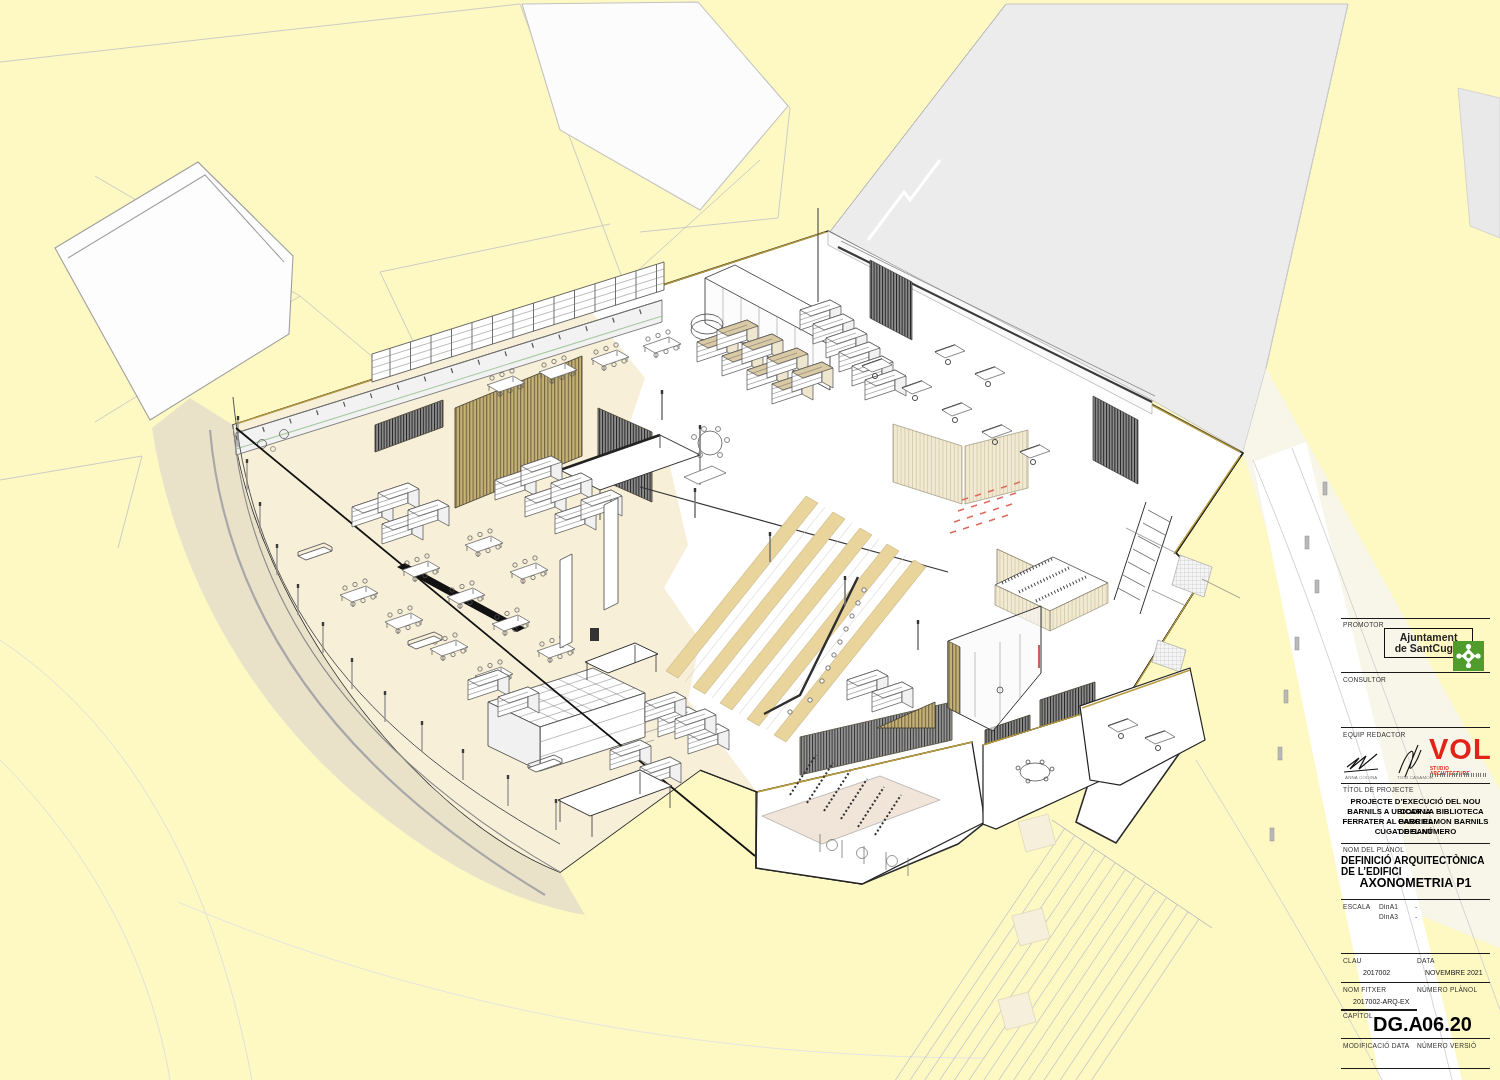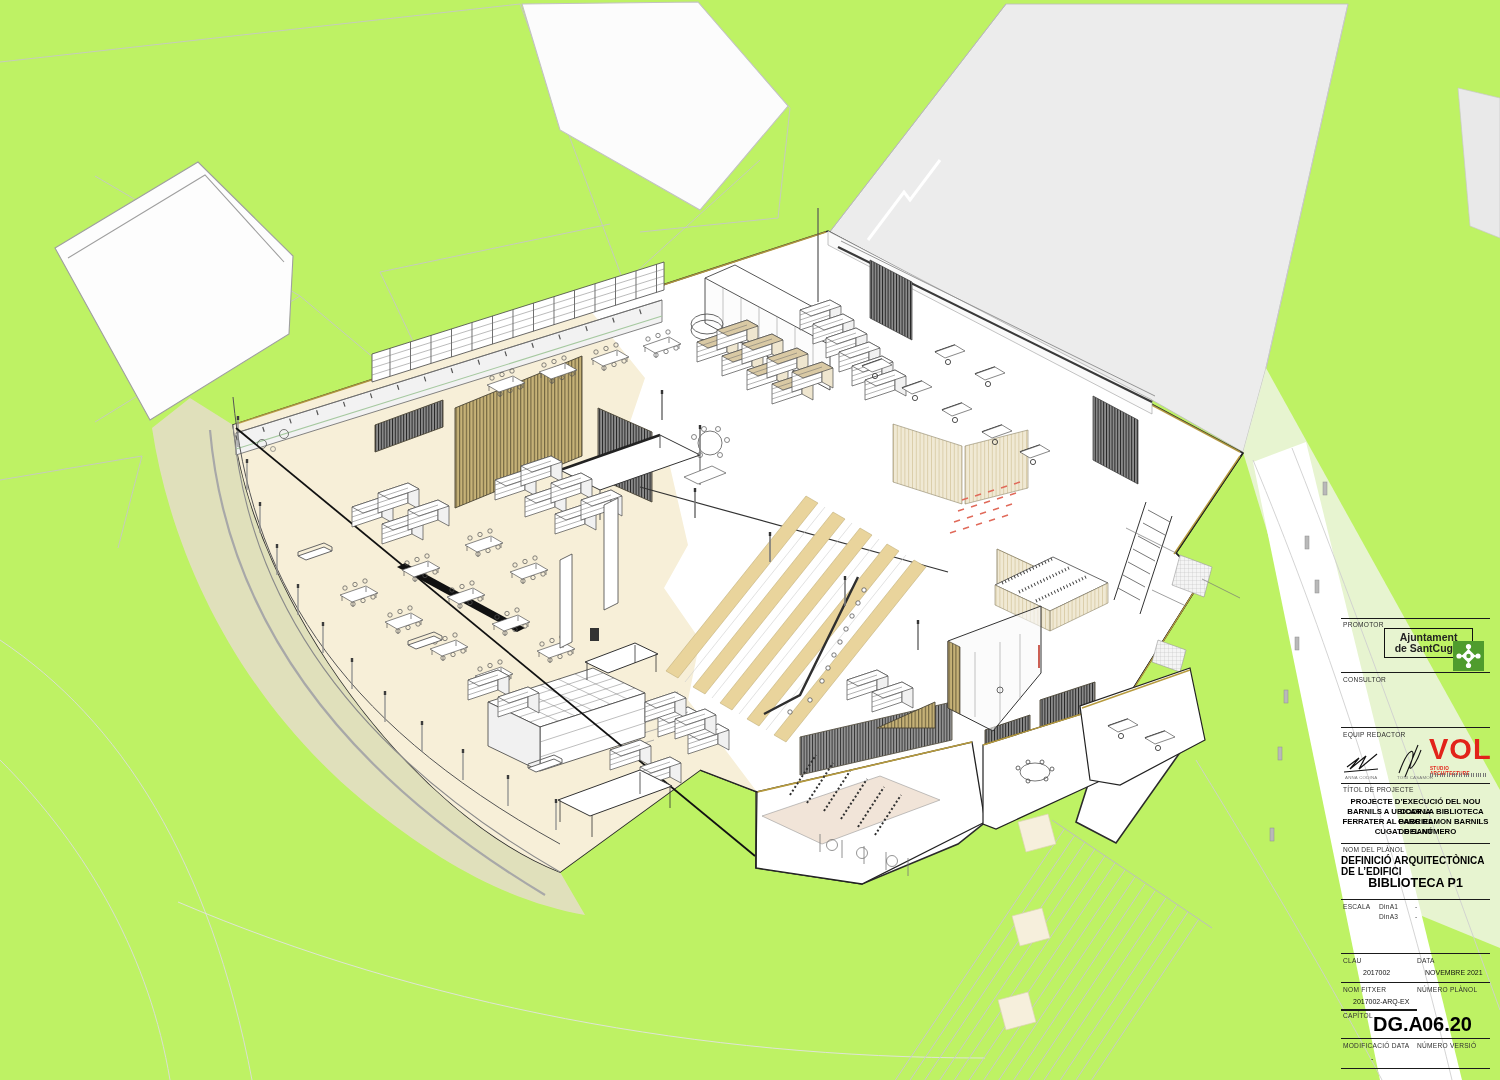"Ajuntament" .sheet { background: #bef264 -> #fef9c3 }
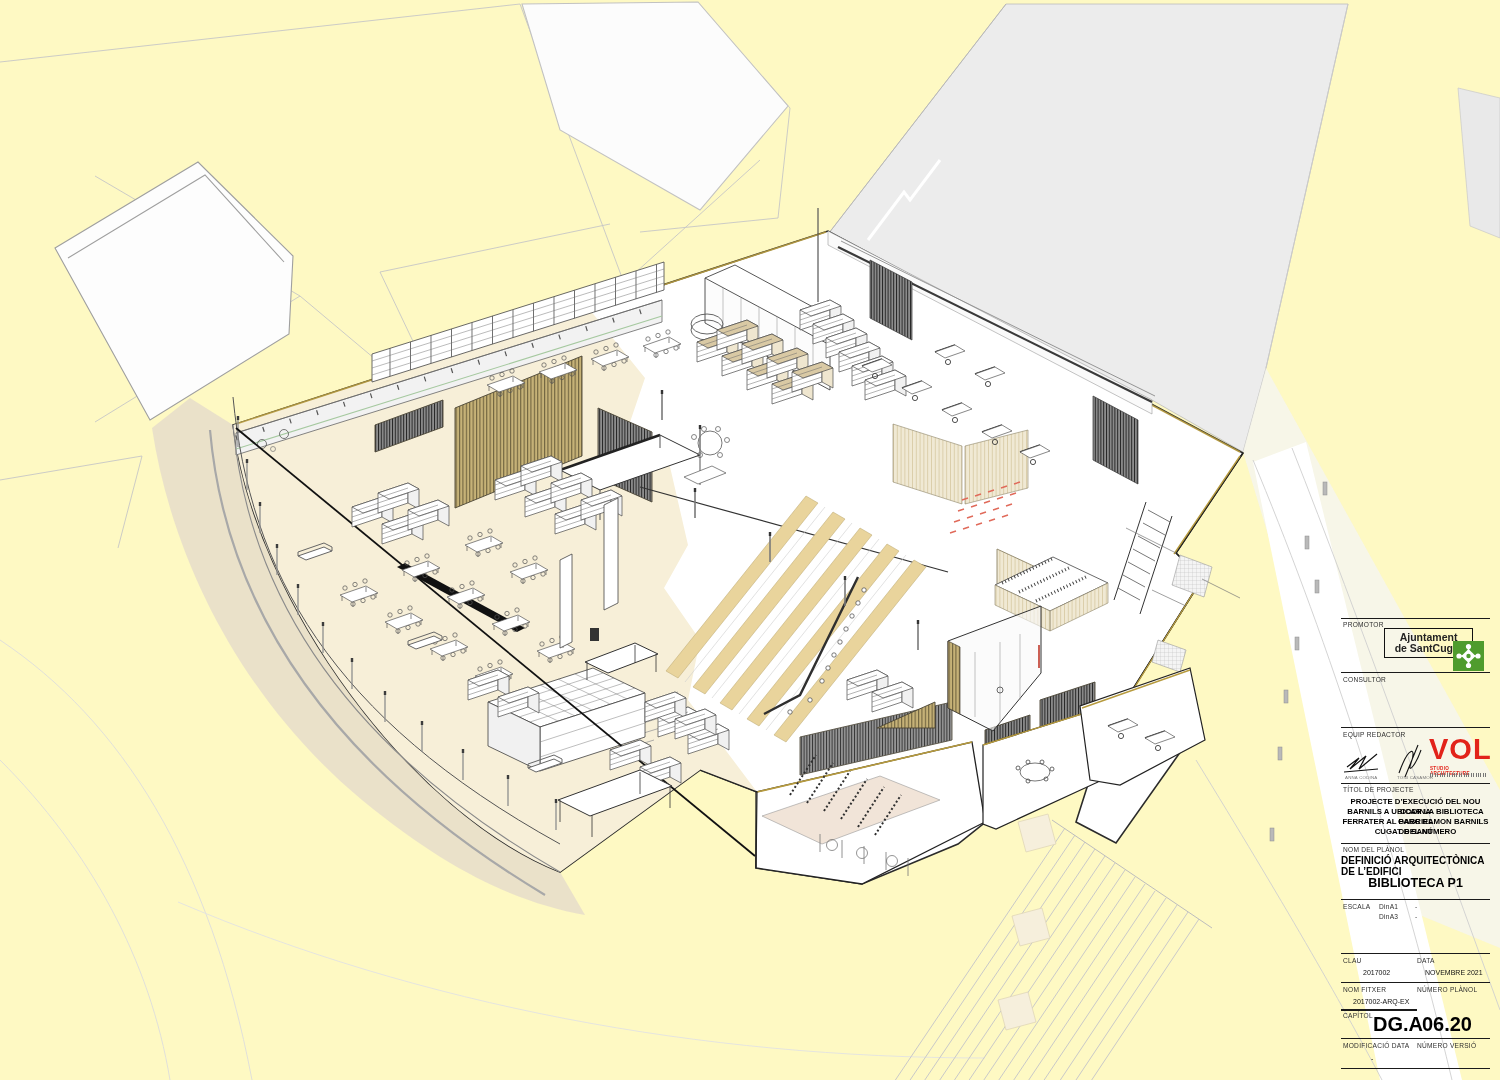"BIBLIOTECA P1" div.axo-title { text: BIBLIOTECA -> AXONOMETRIA }
